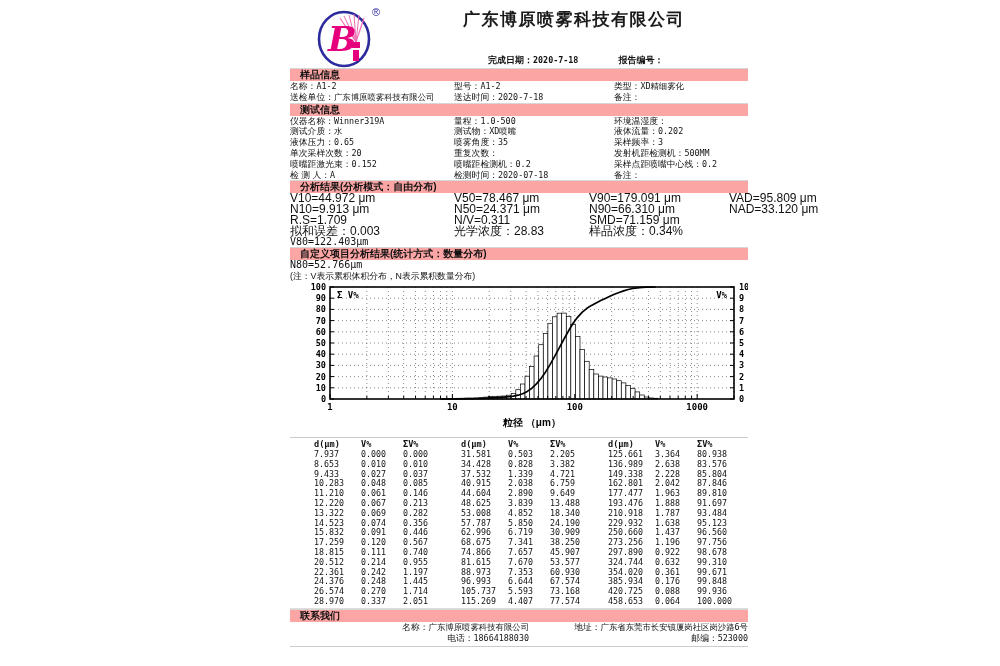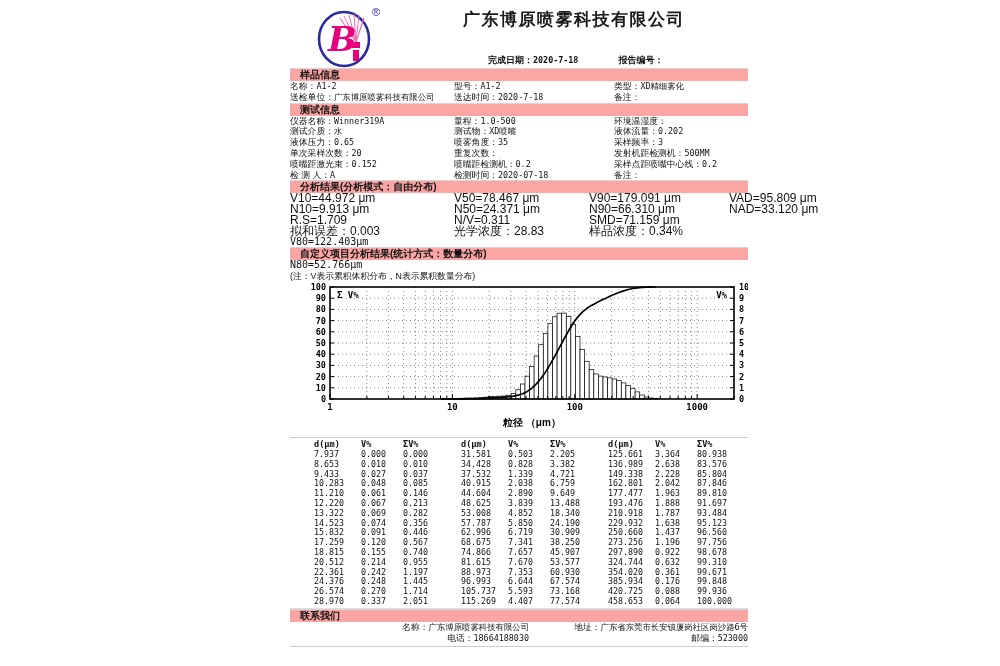"0.155" span { text: 0.155 -> 0.111 }
